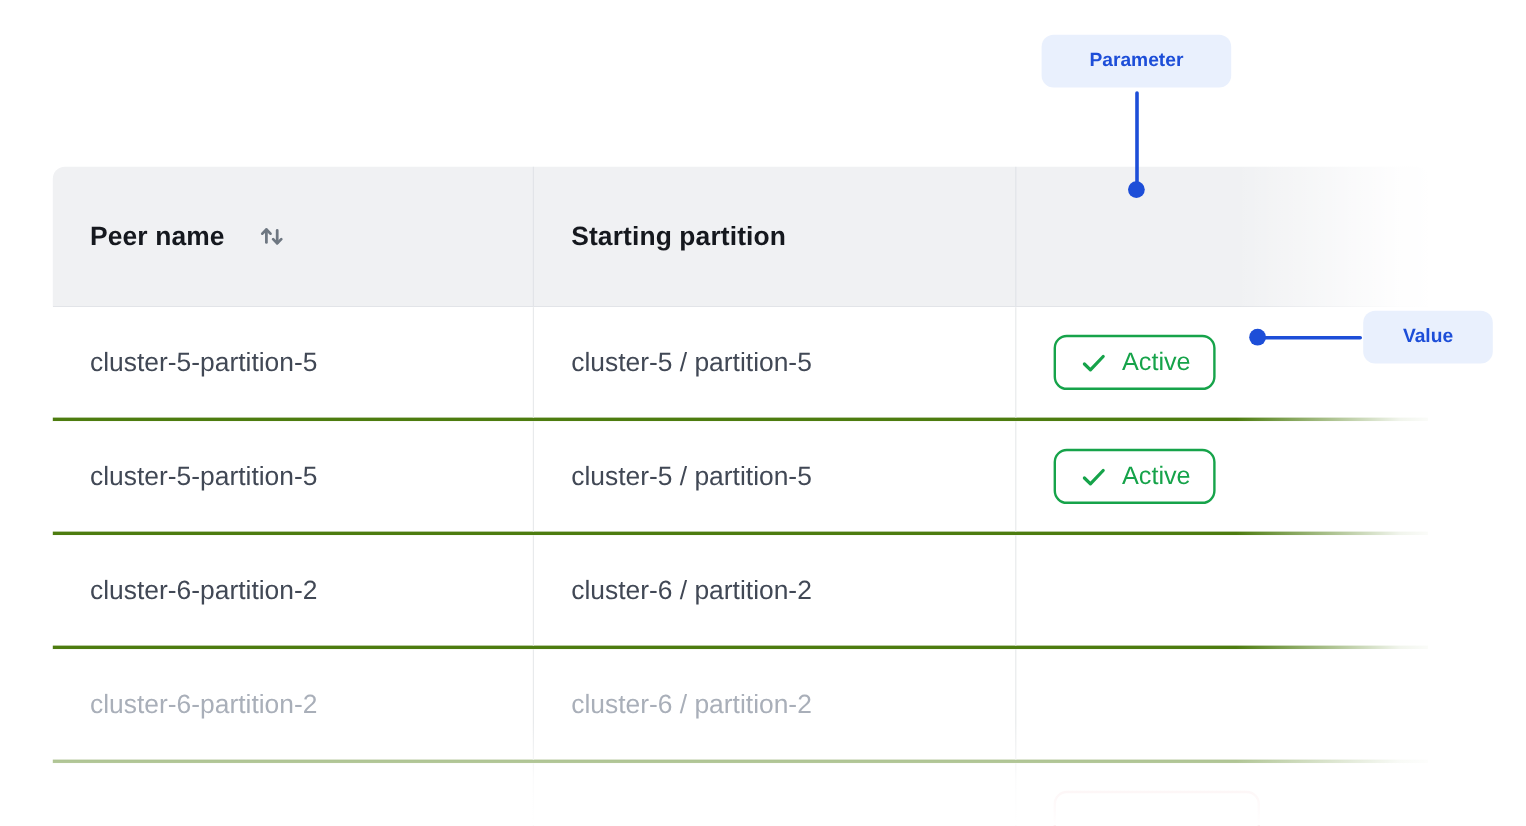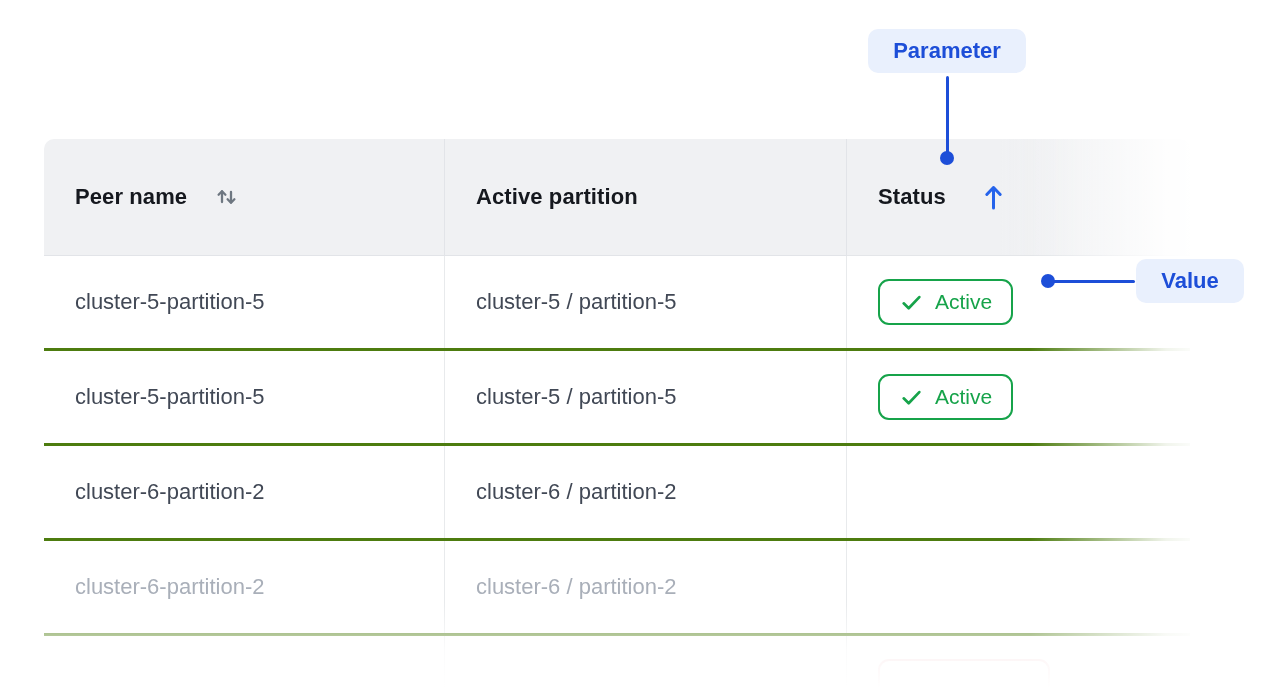"Parameter" .bubble { font-size: 22px -> 16px }
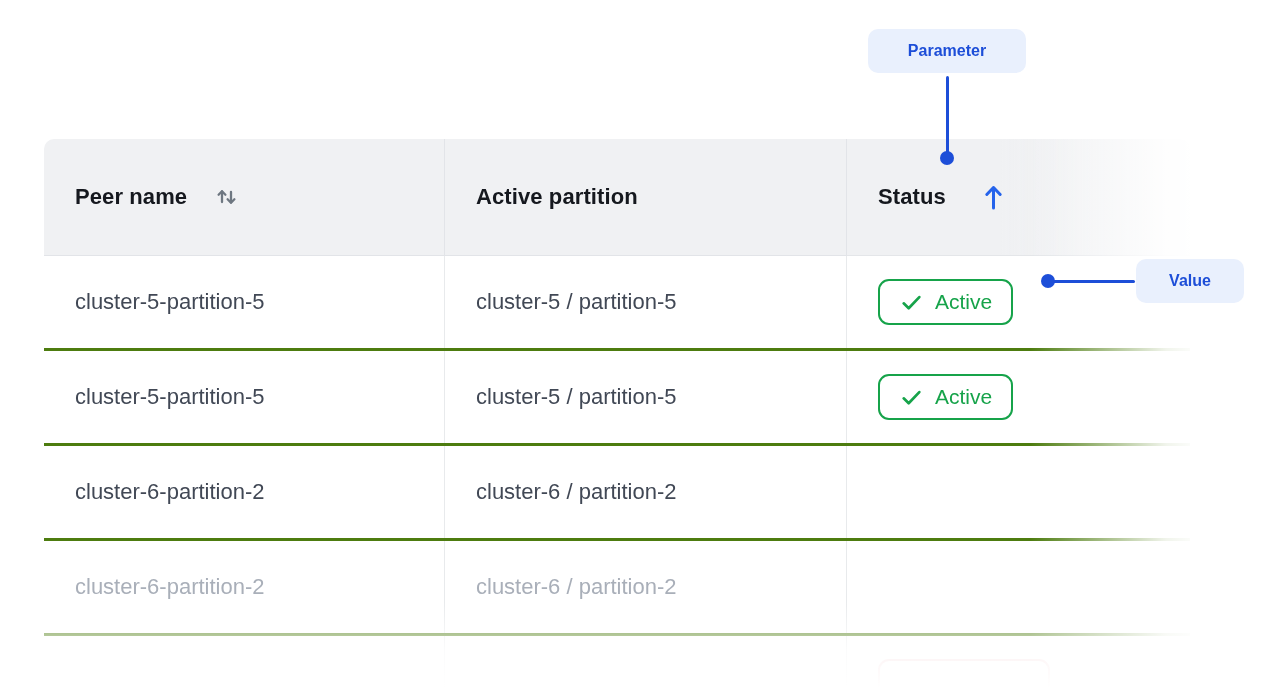"Active partition" span { text: Active -> Starting }
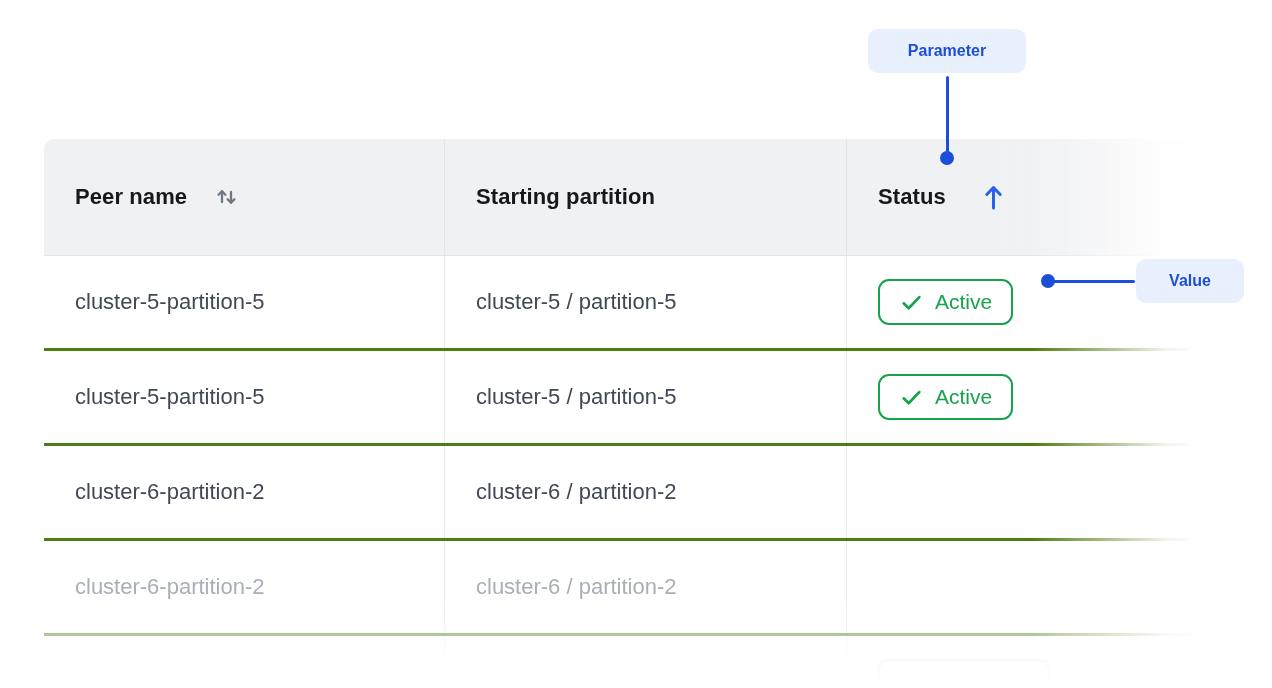"Status" div.th { html: <div> <span>Status</span> <span> <svg> <path></path> <path></path> </svg> </span> </div> -> none }
